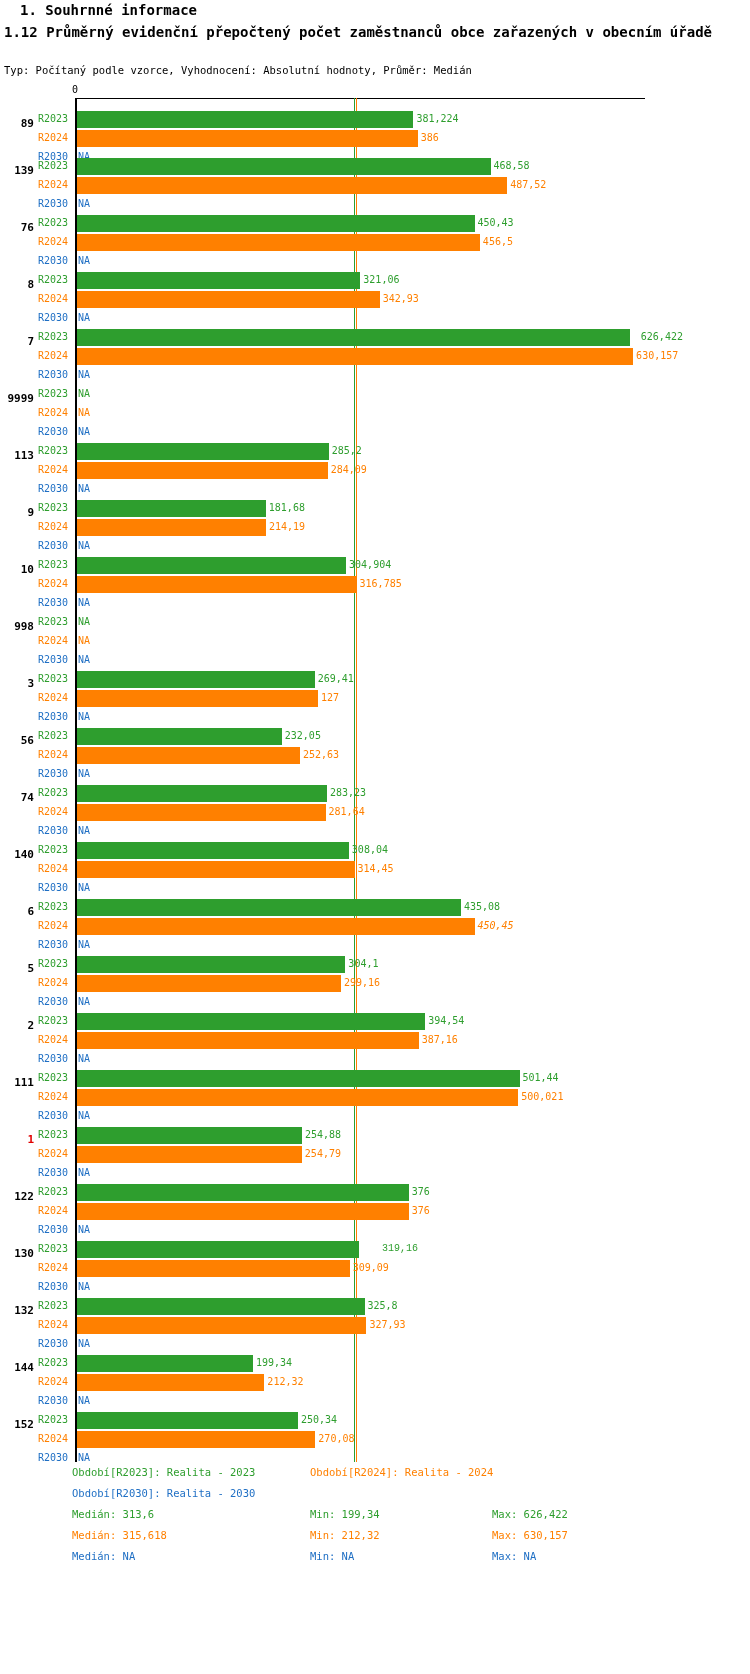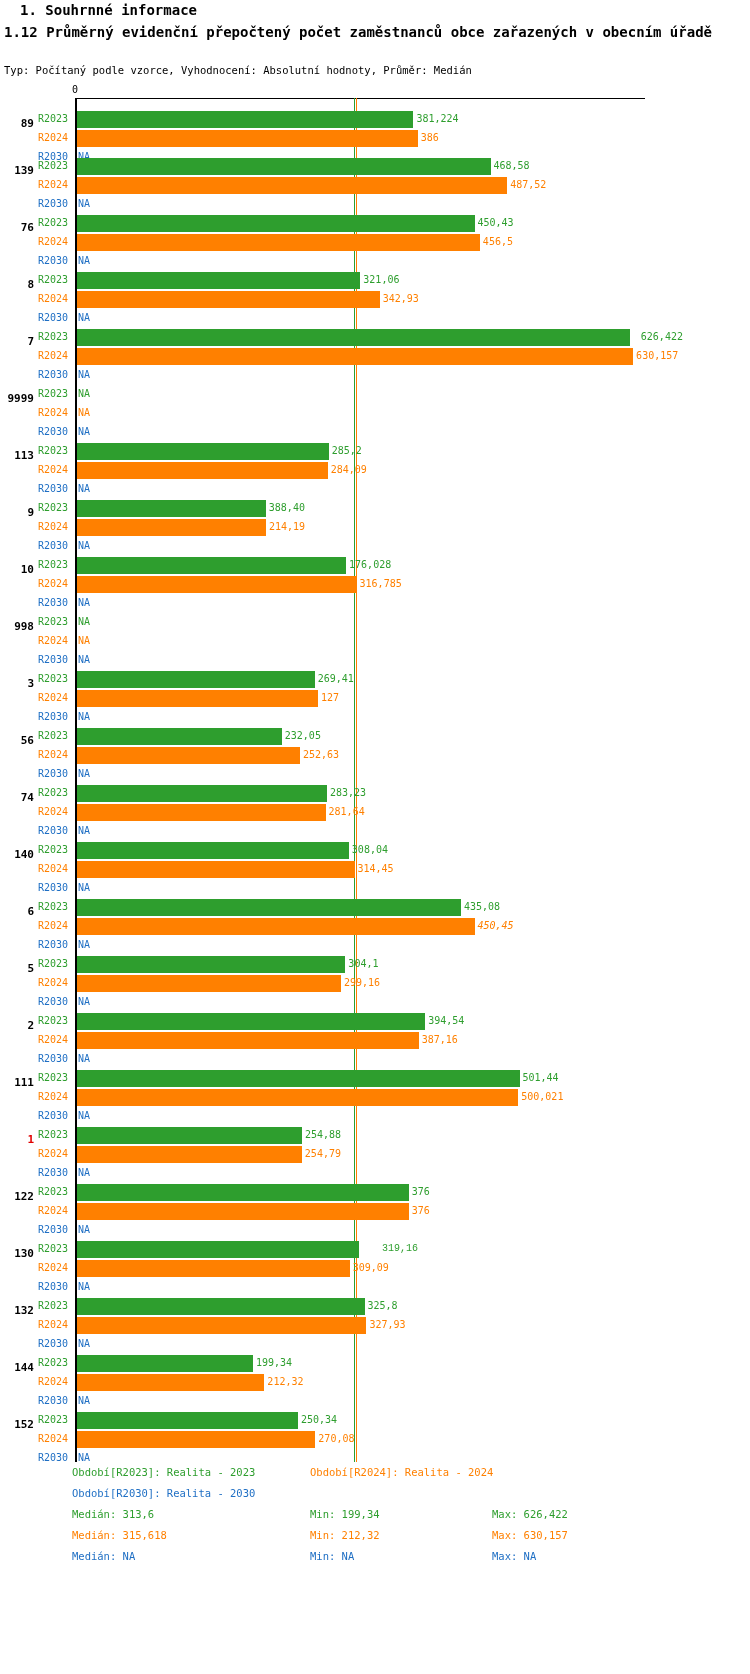"388,40" span.val { text: 388,40 -> 181,68 }
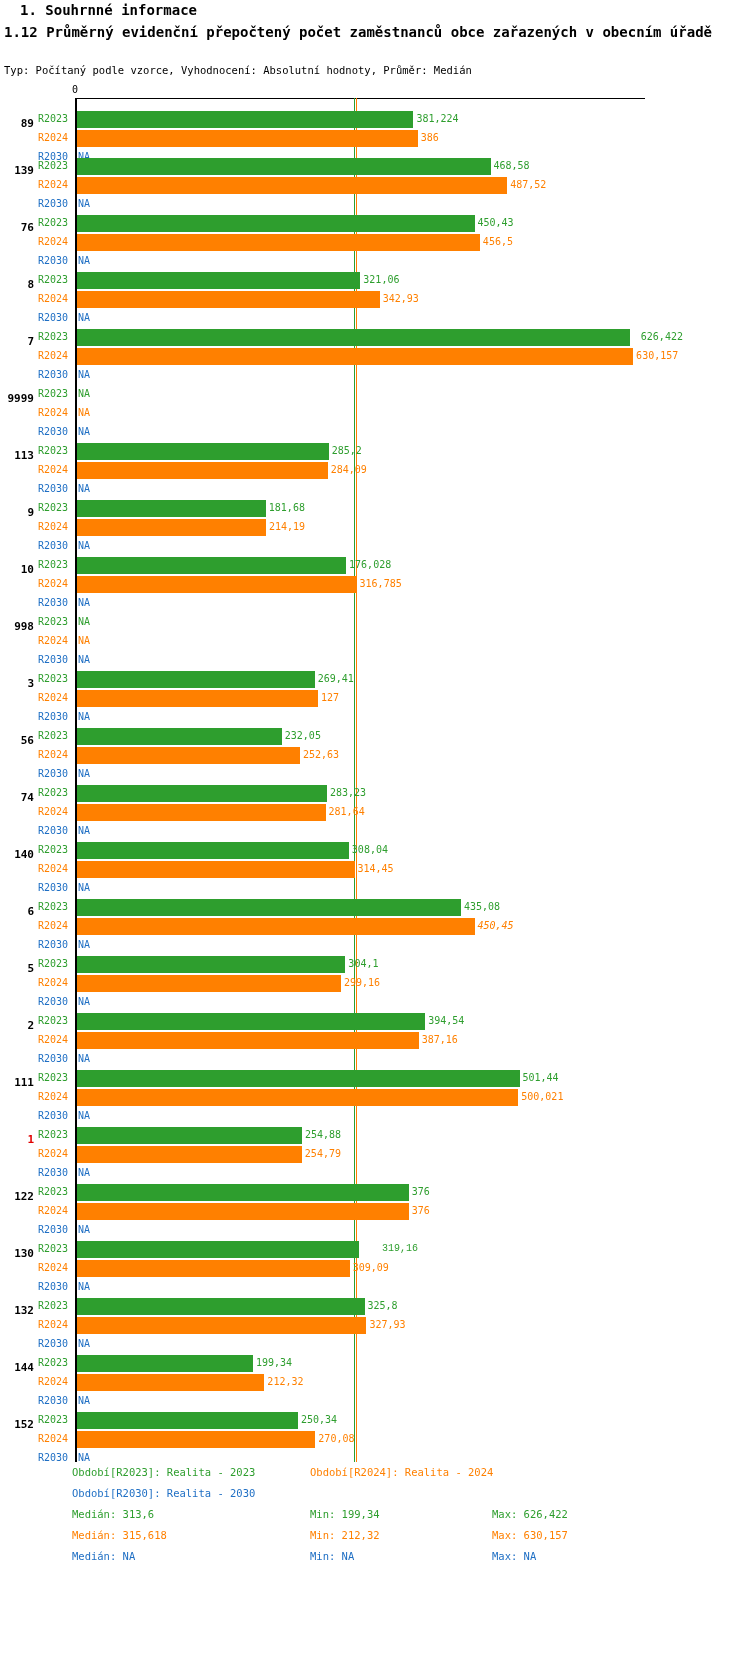"176,028" span.val { text: 176,028 -> 304,904 }
